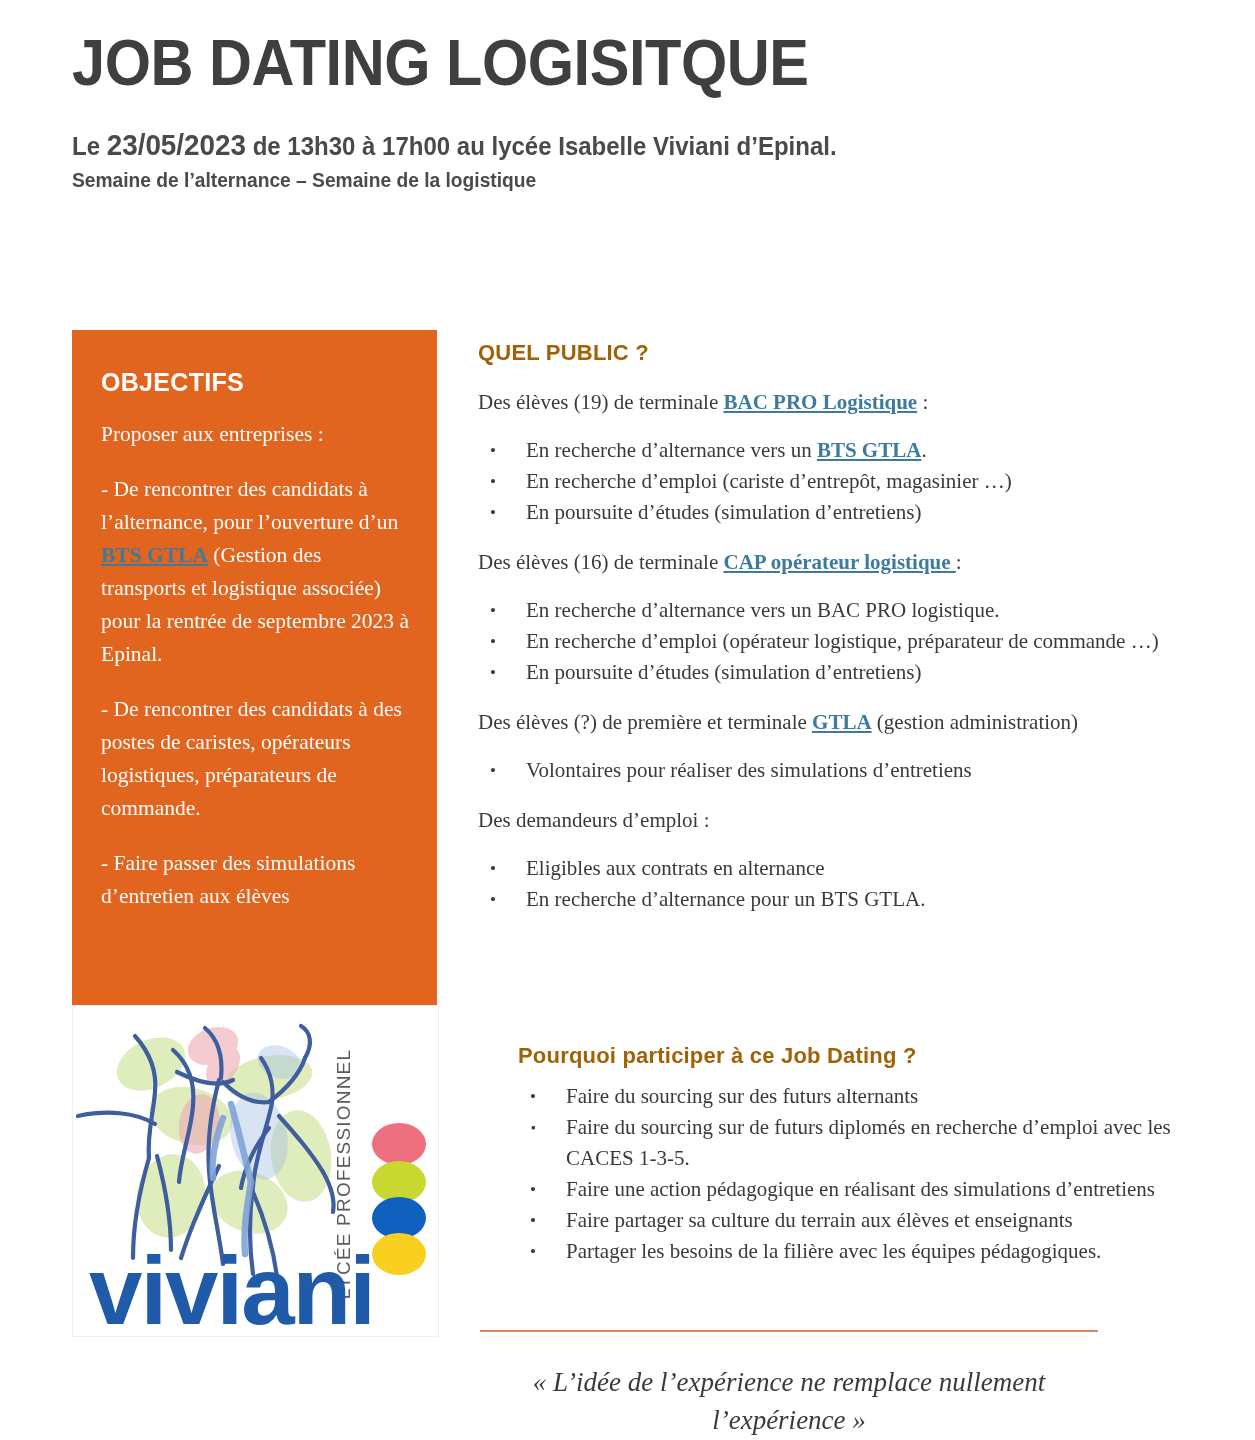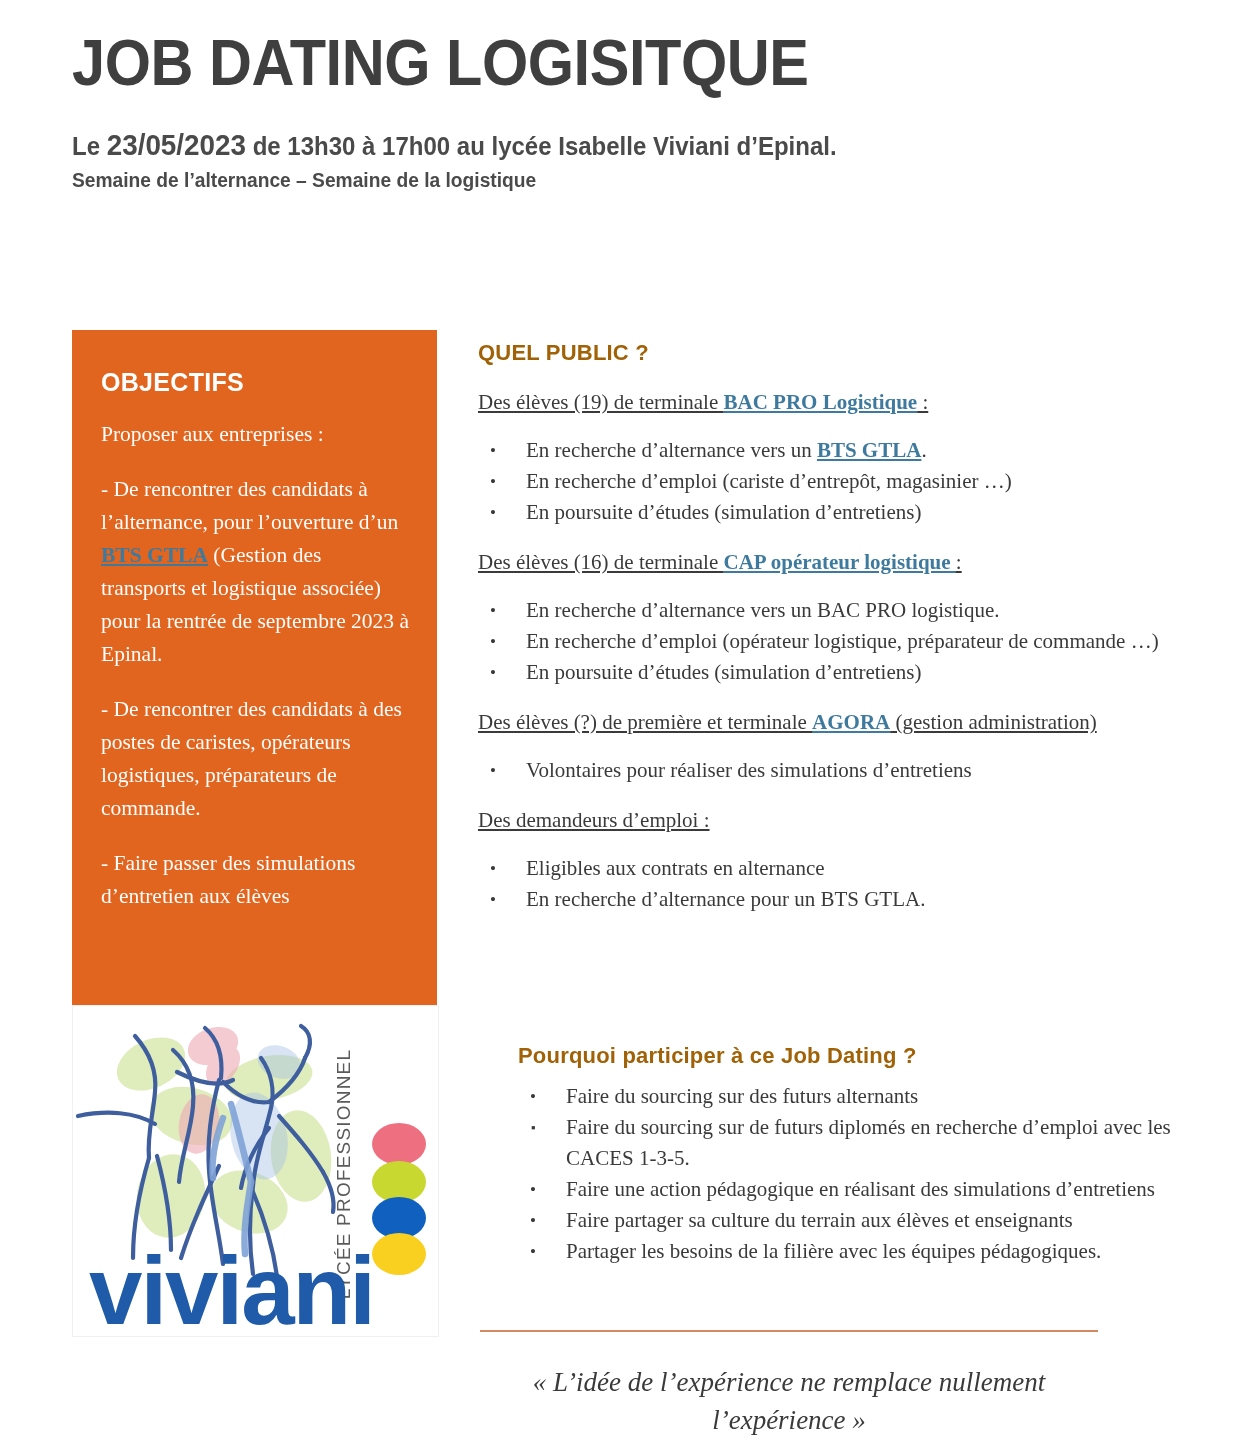"Des élèves (19) de terminale" .body-line { text-decoration: underline -> none }
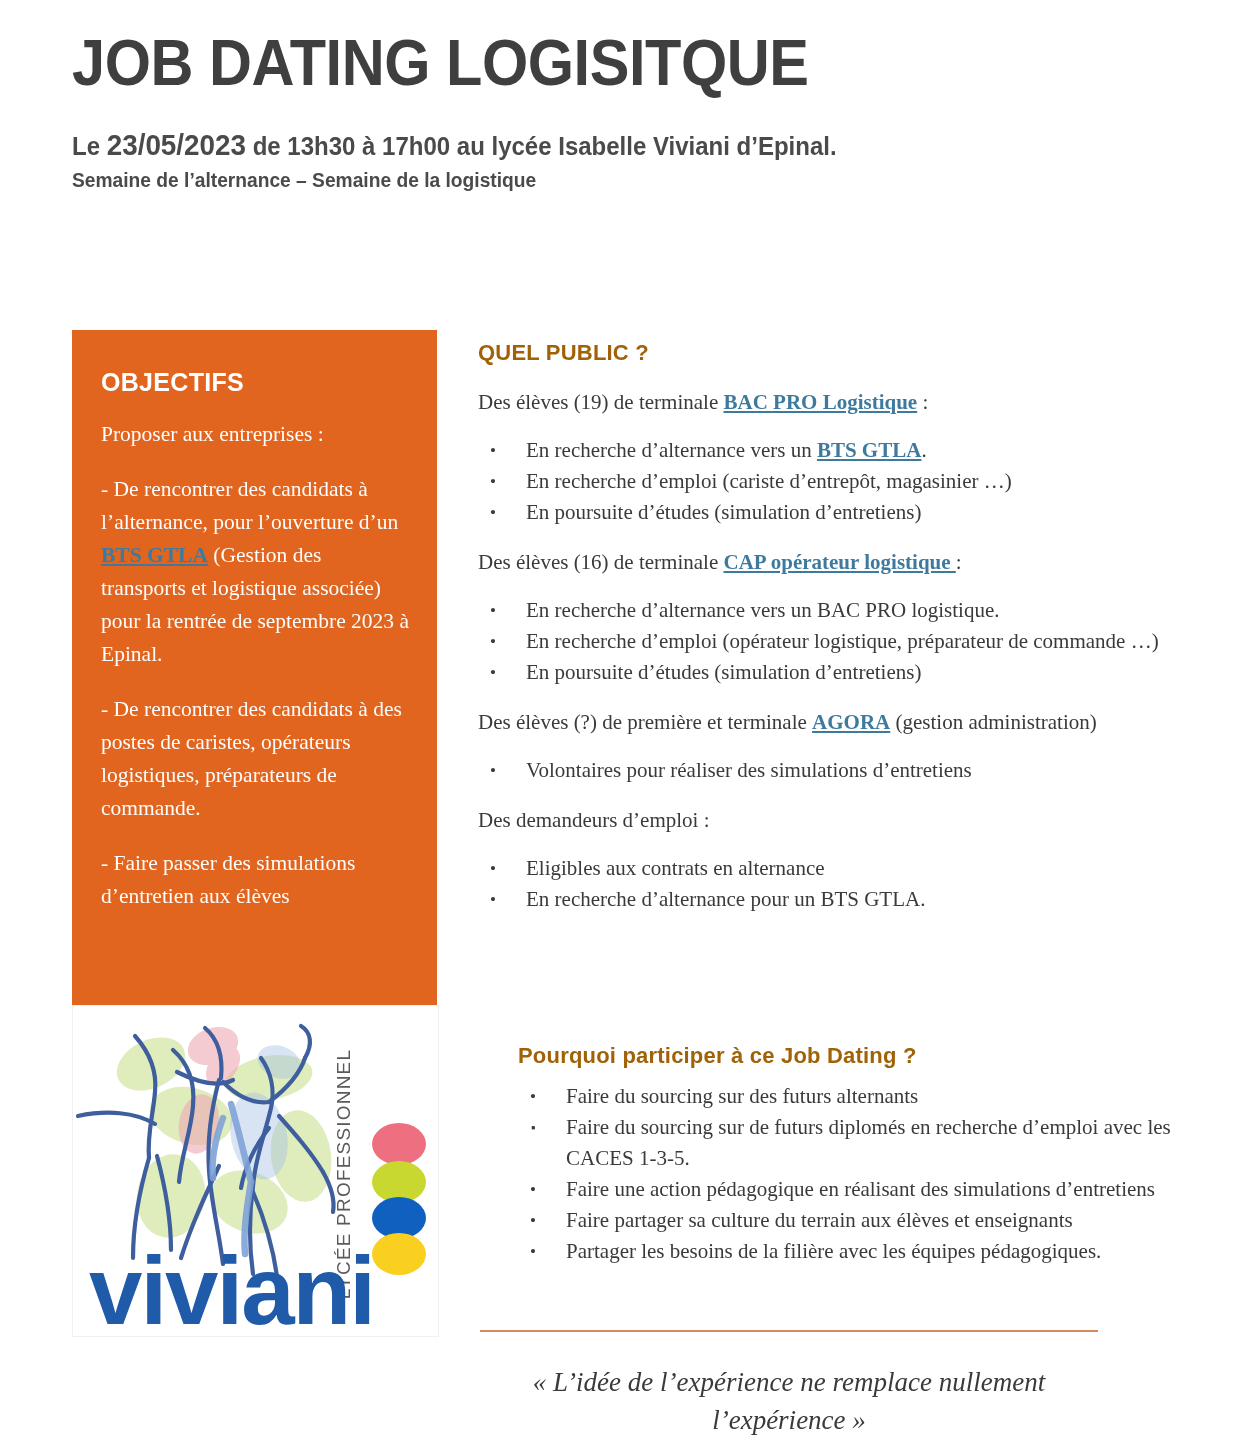"AGORA" span.link-blue { text: AGORA -> GTLA }
